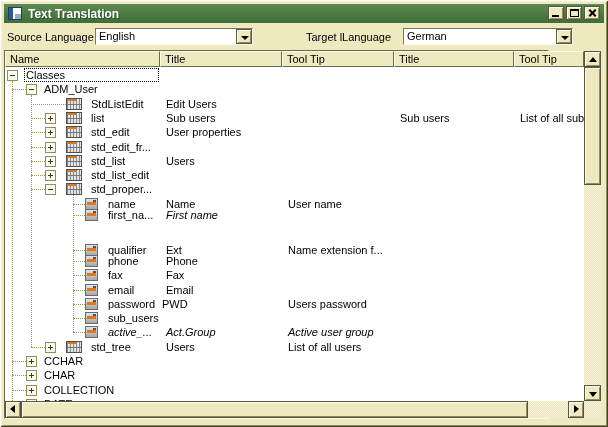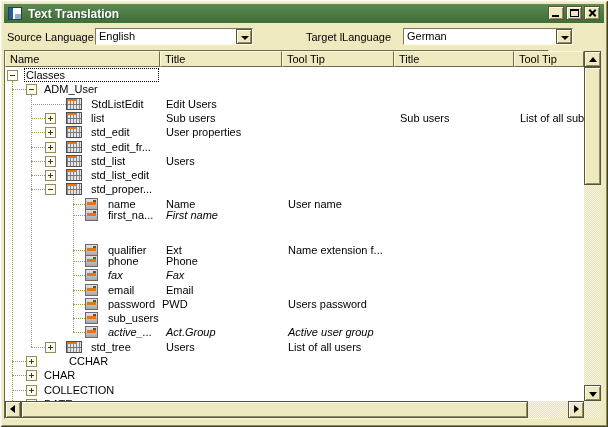"fax" div.trow { font-style: italic -> none }
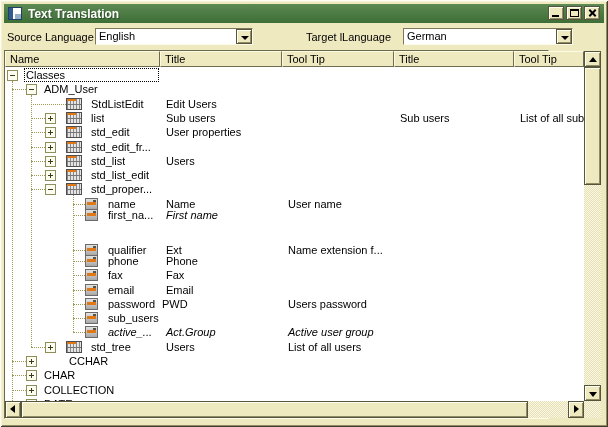"CCHAR" span.namelab { margin-left: 25px -> none }
